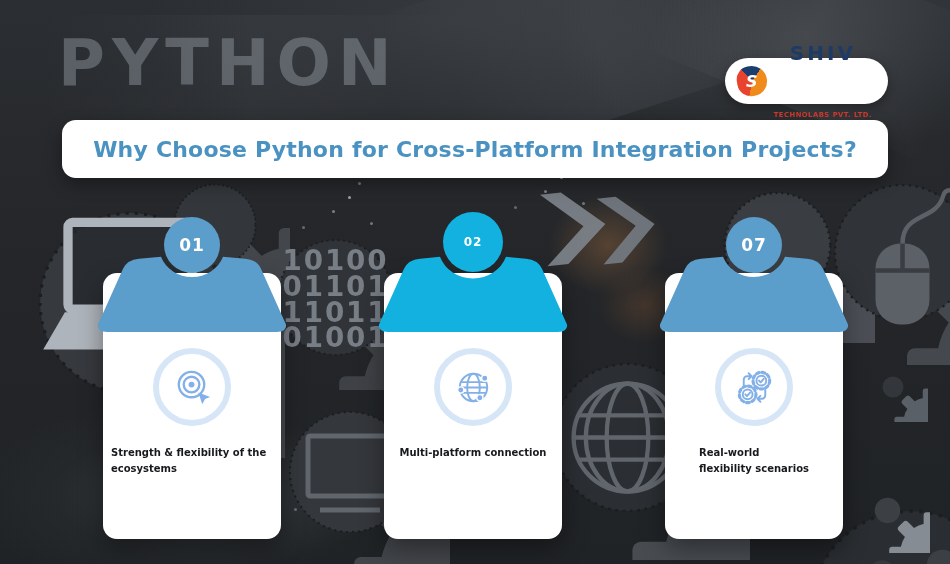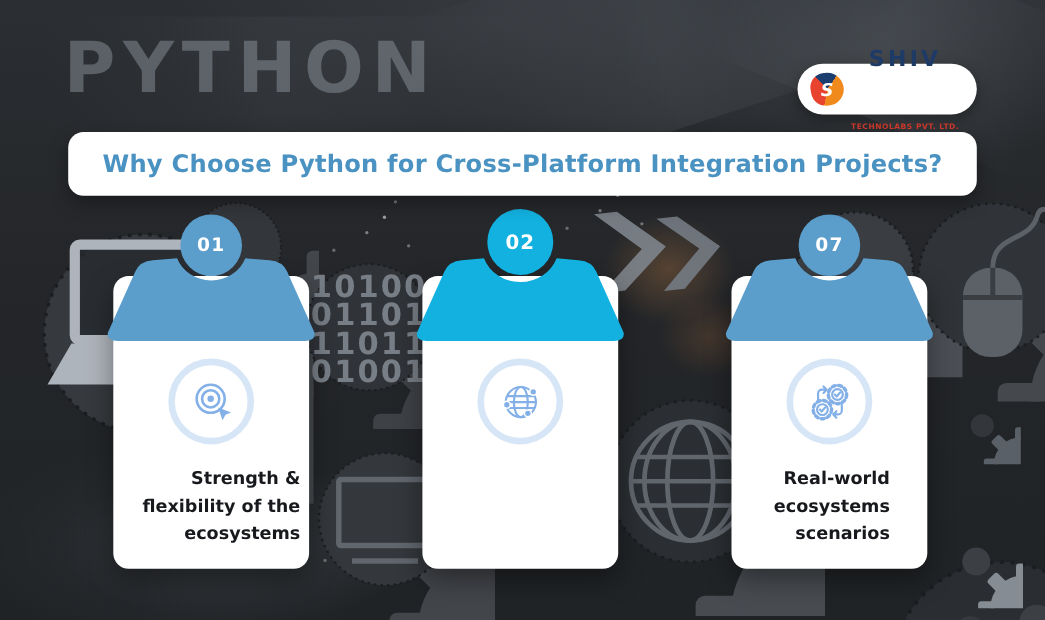"01" .card-group { top: 190px -> 212px }
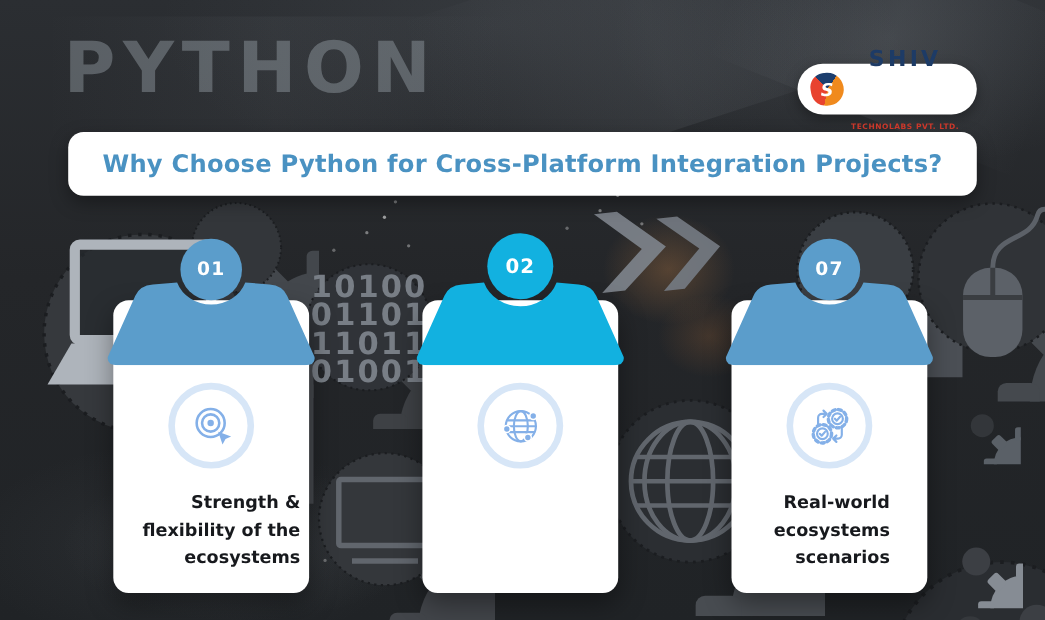"02" .g2 .head { font-size: 18px -> 12px }
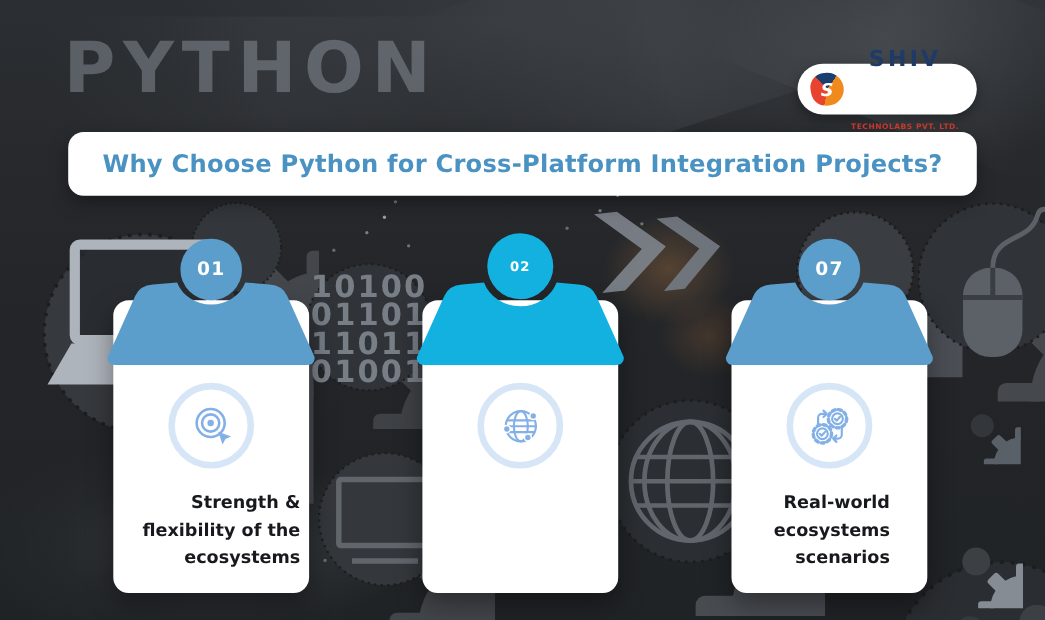"Strength & flexibility of the" .card-label { font-size: 16px -> 10px; text-align: right -> left }
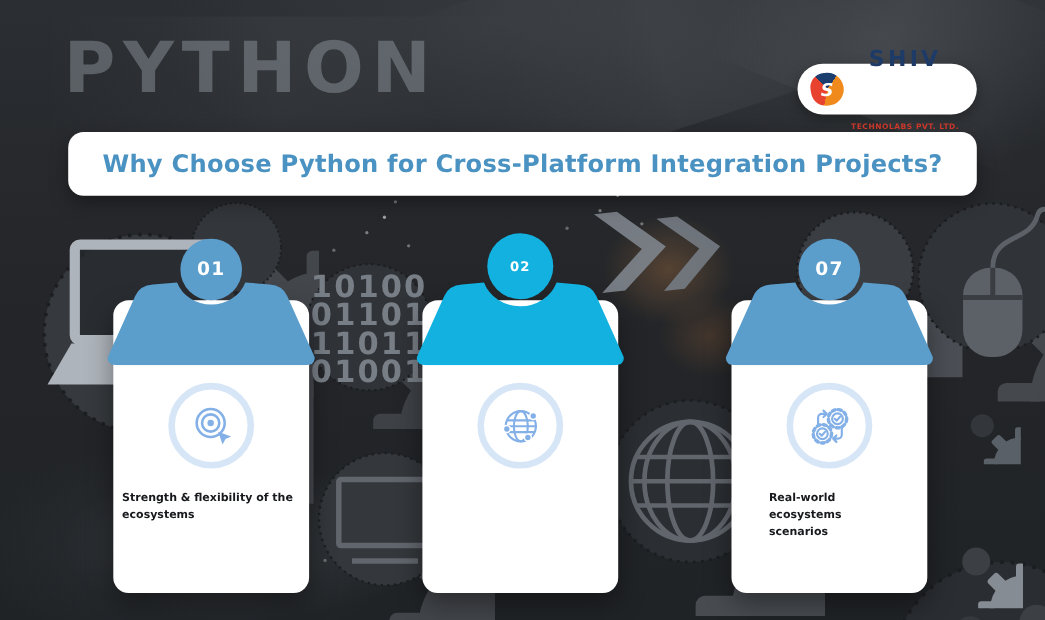"Multi-platform connection" p.card-label { html: none -> <p>Multi-platform connection</p> }
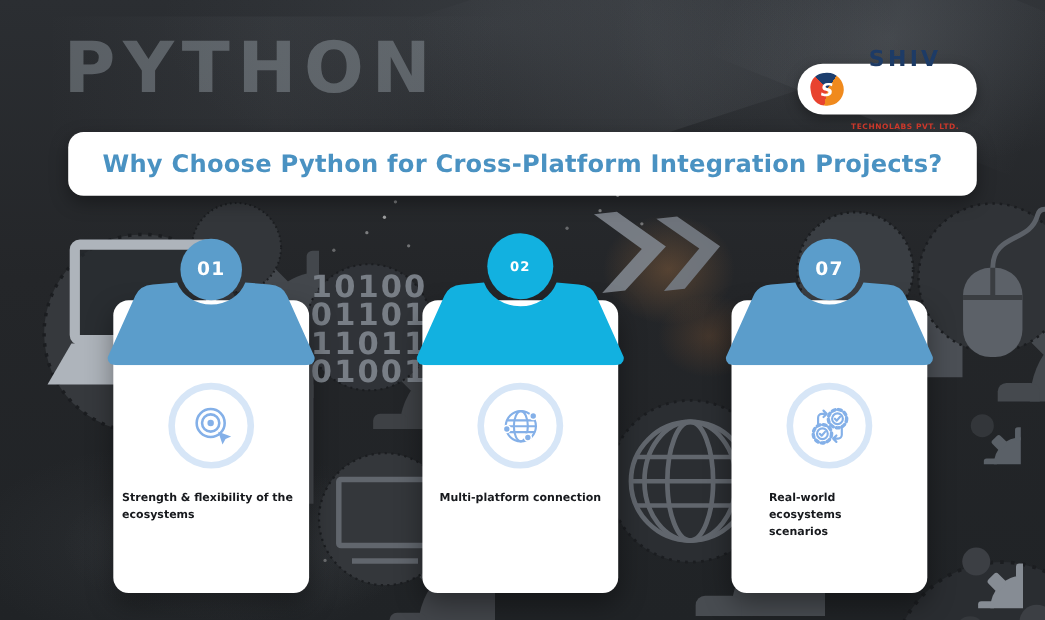"Real-world ecosystems scenarios" p.card-label { text: ecosystems -> flexibility }
